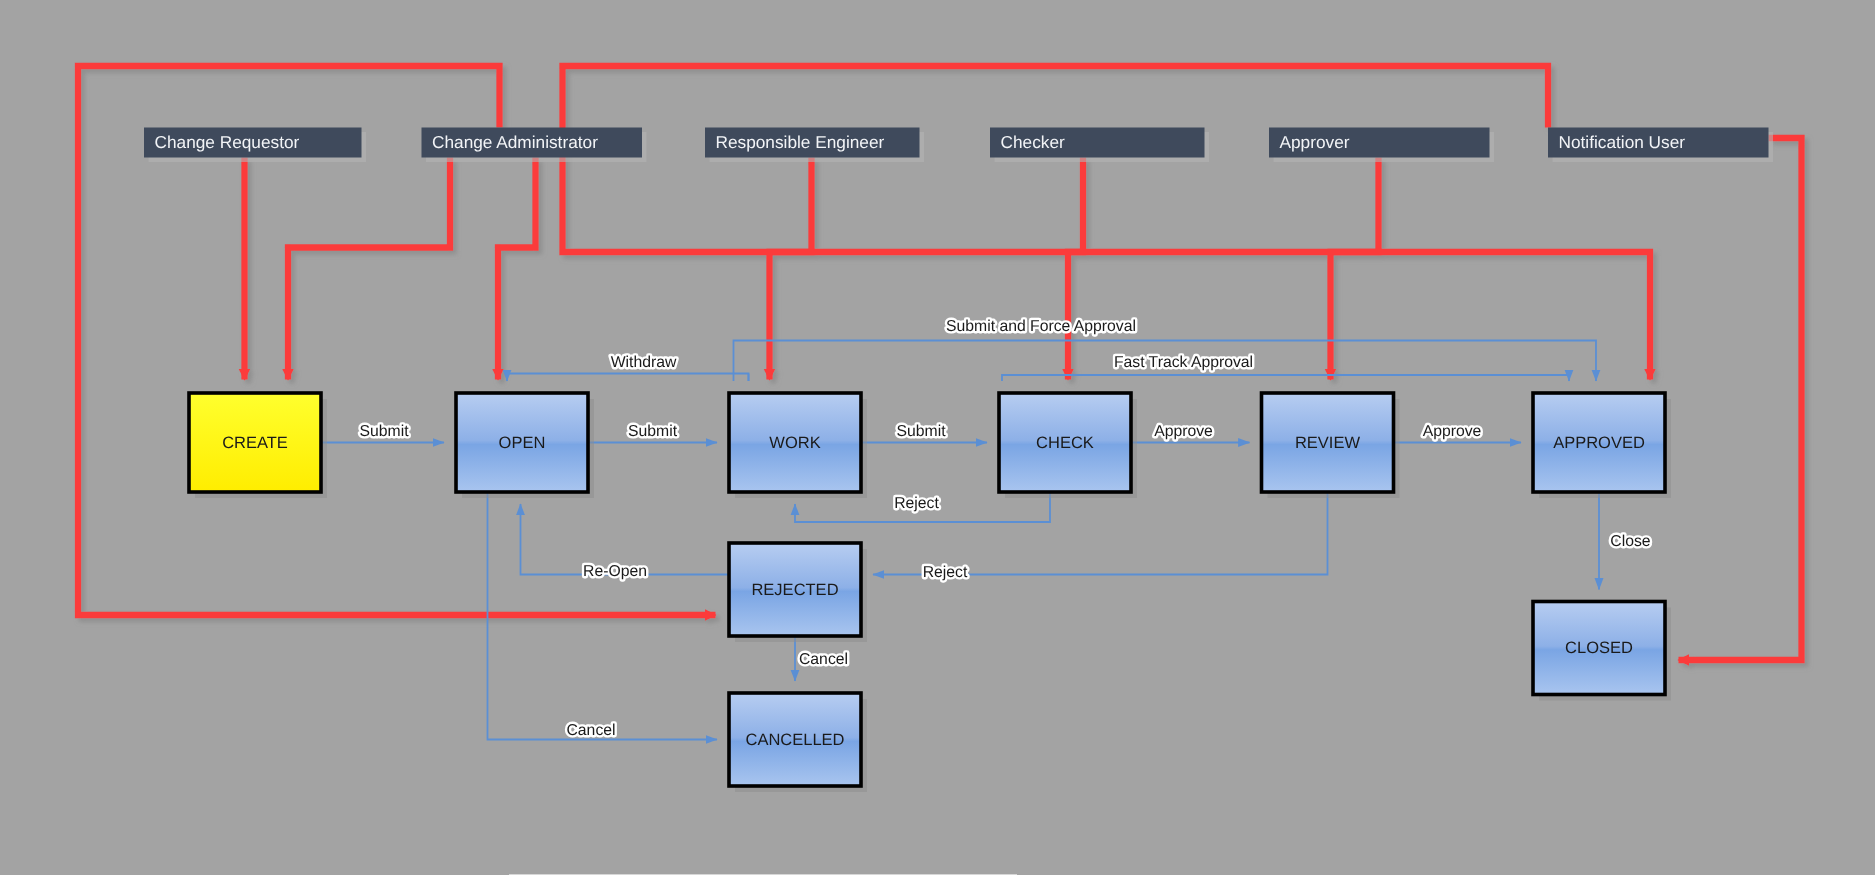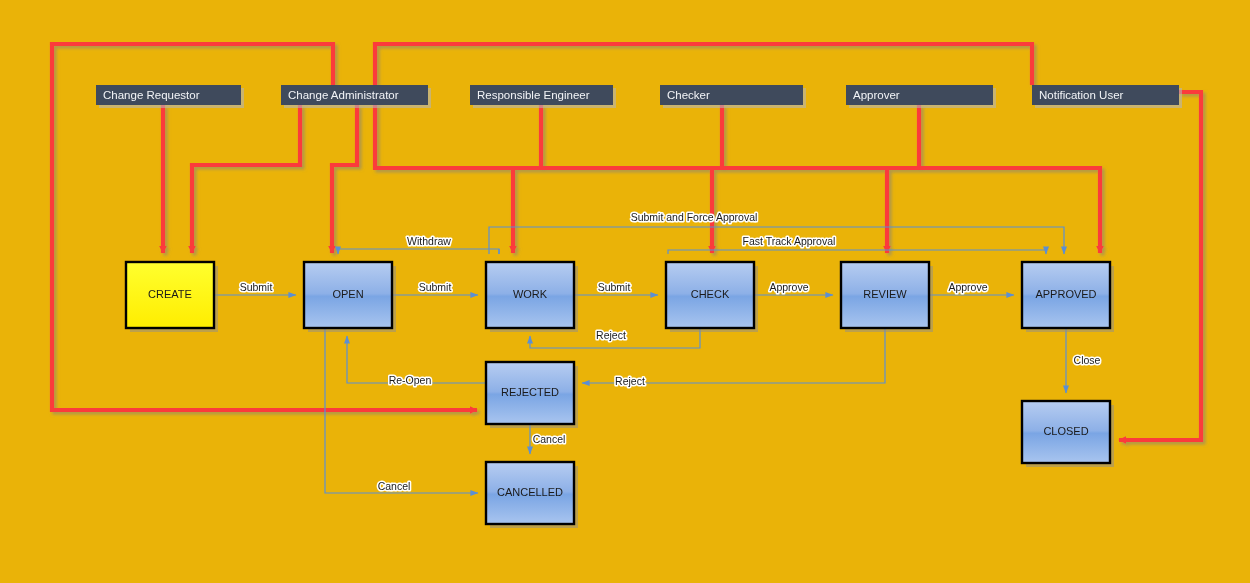"Change Requestor" #diagram-root { background: #eab308 -> #a3a3a3 }
